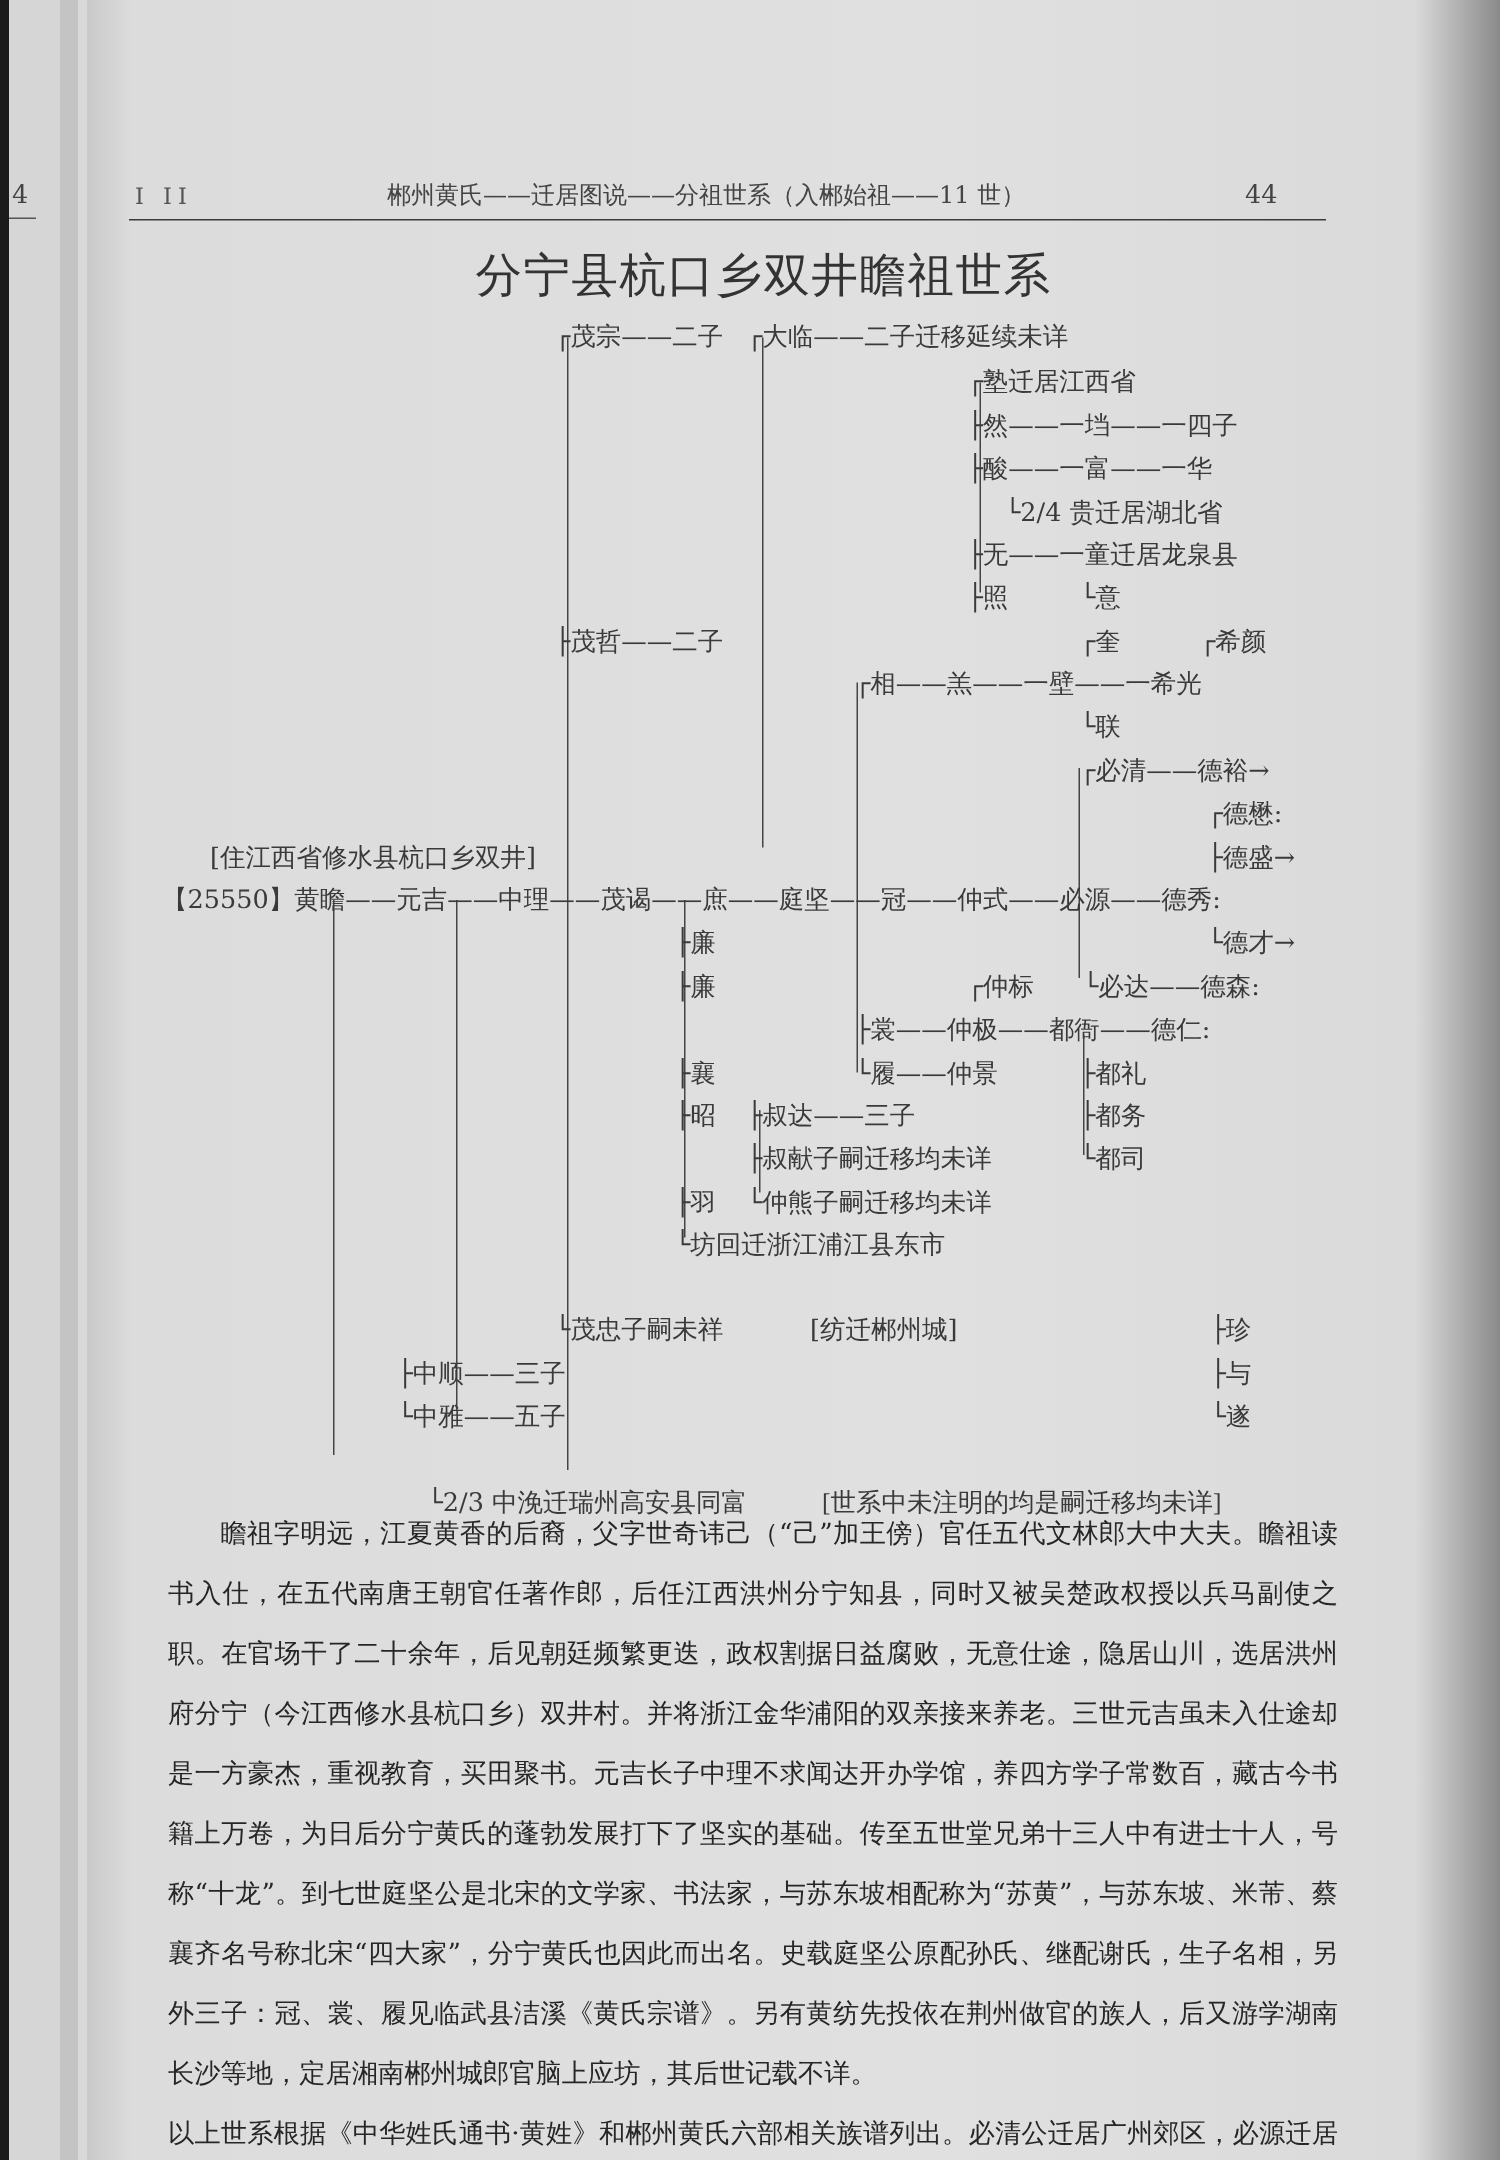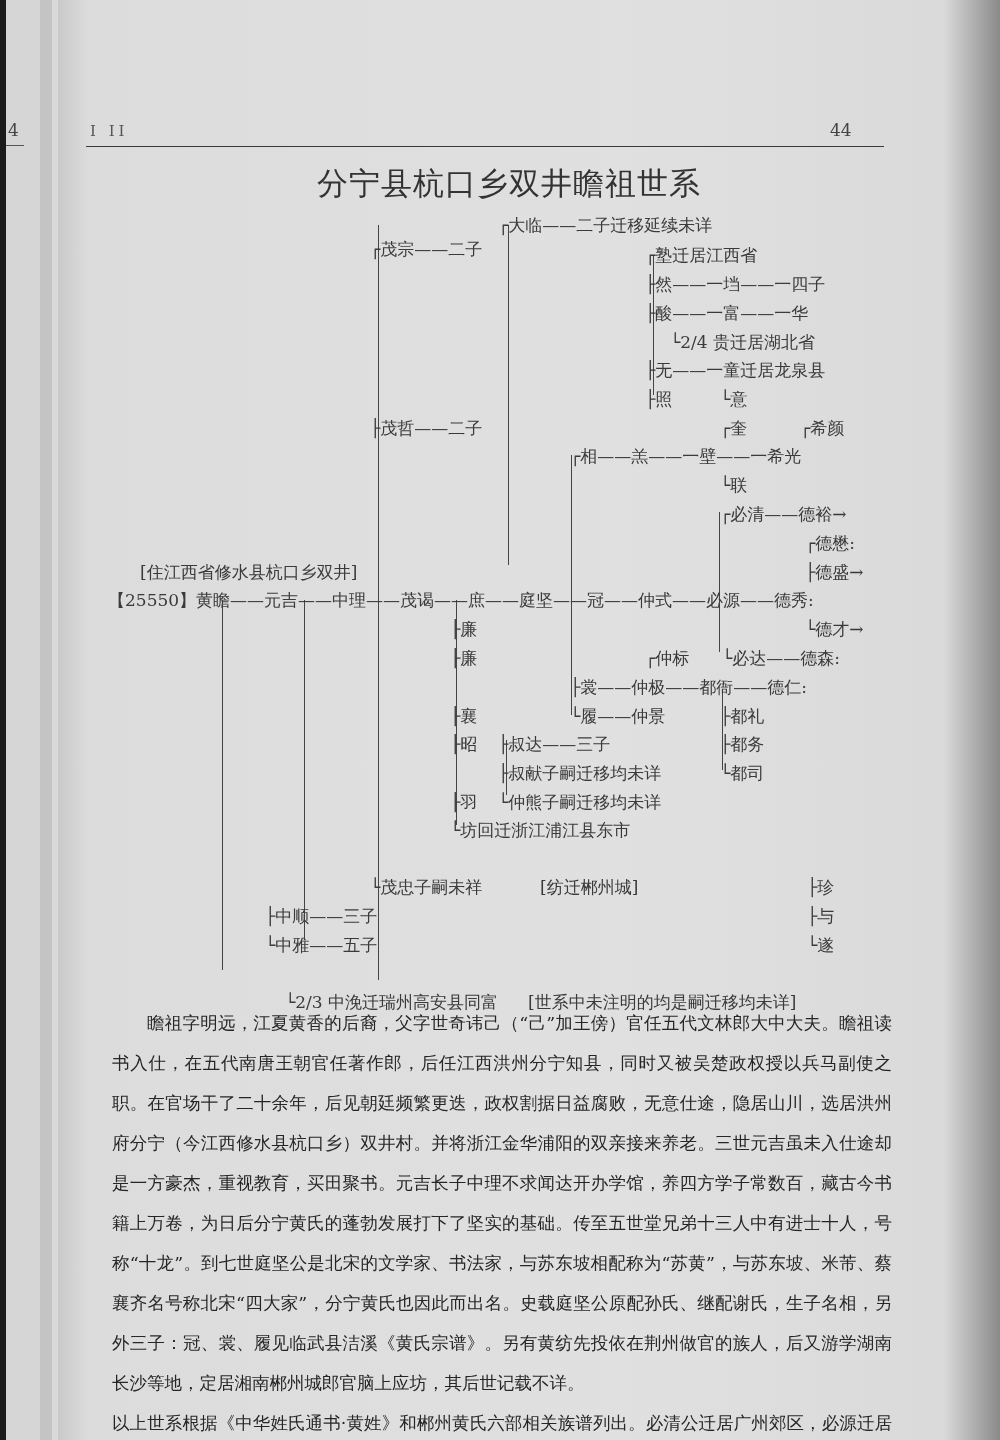"郴州黄氏——迁居图说——分祖世系（入郴始祖——11 世）" span.title { html: none -> <span>郴州黄氏——迁居图说——分祖世系（入郴始祖——11 世）</span> }
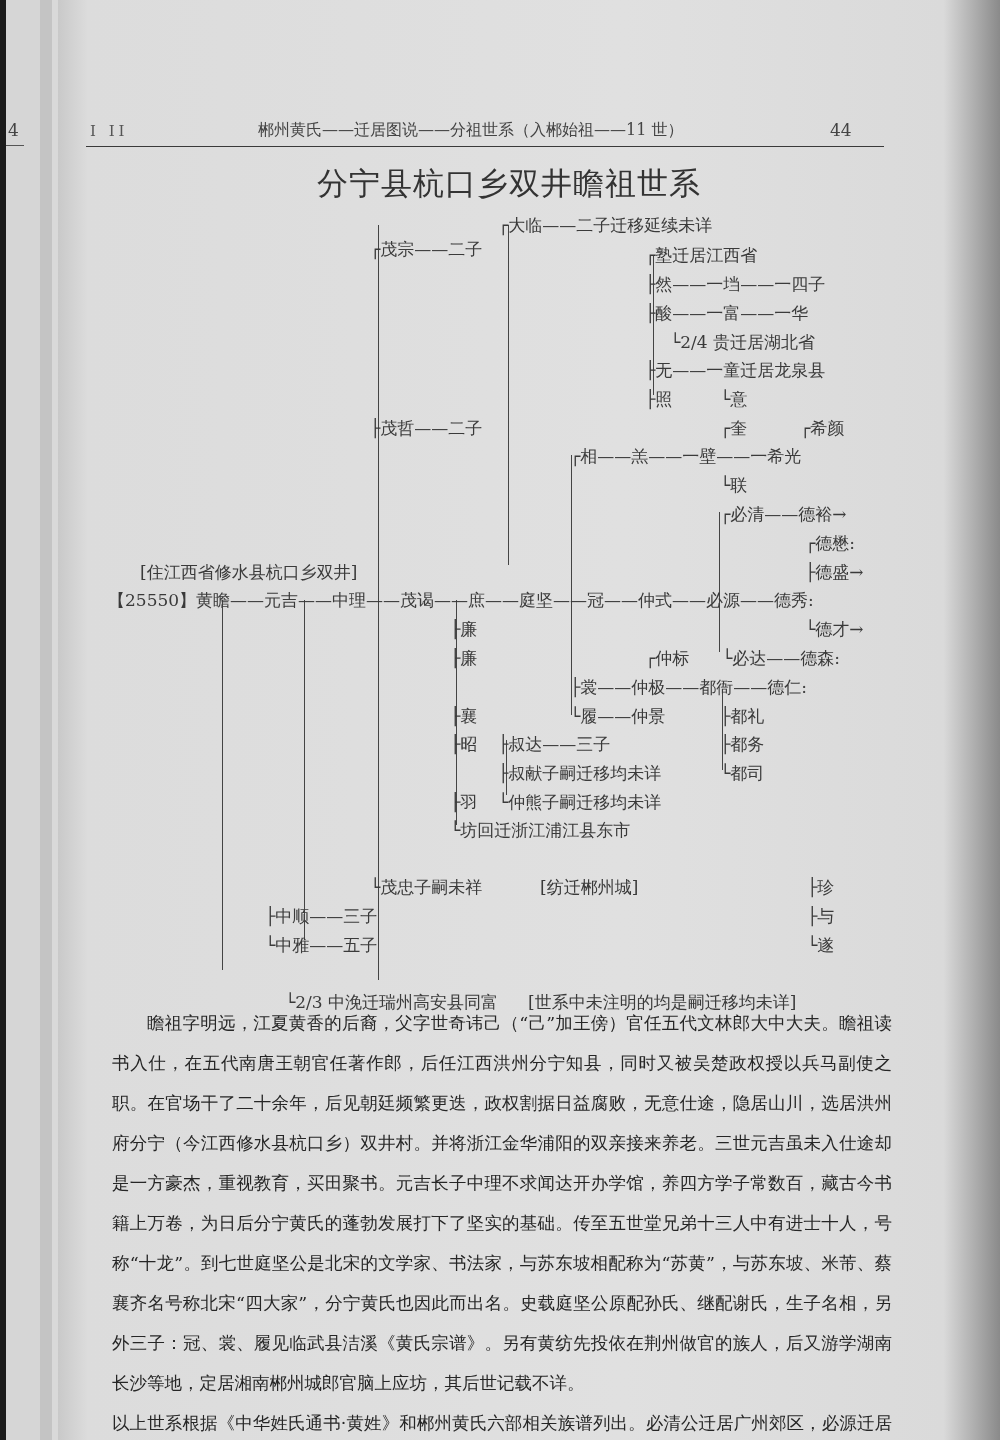"┌茂宗——二子" div.e { margin-top: 24px -> none }
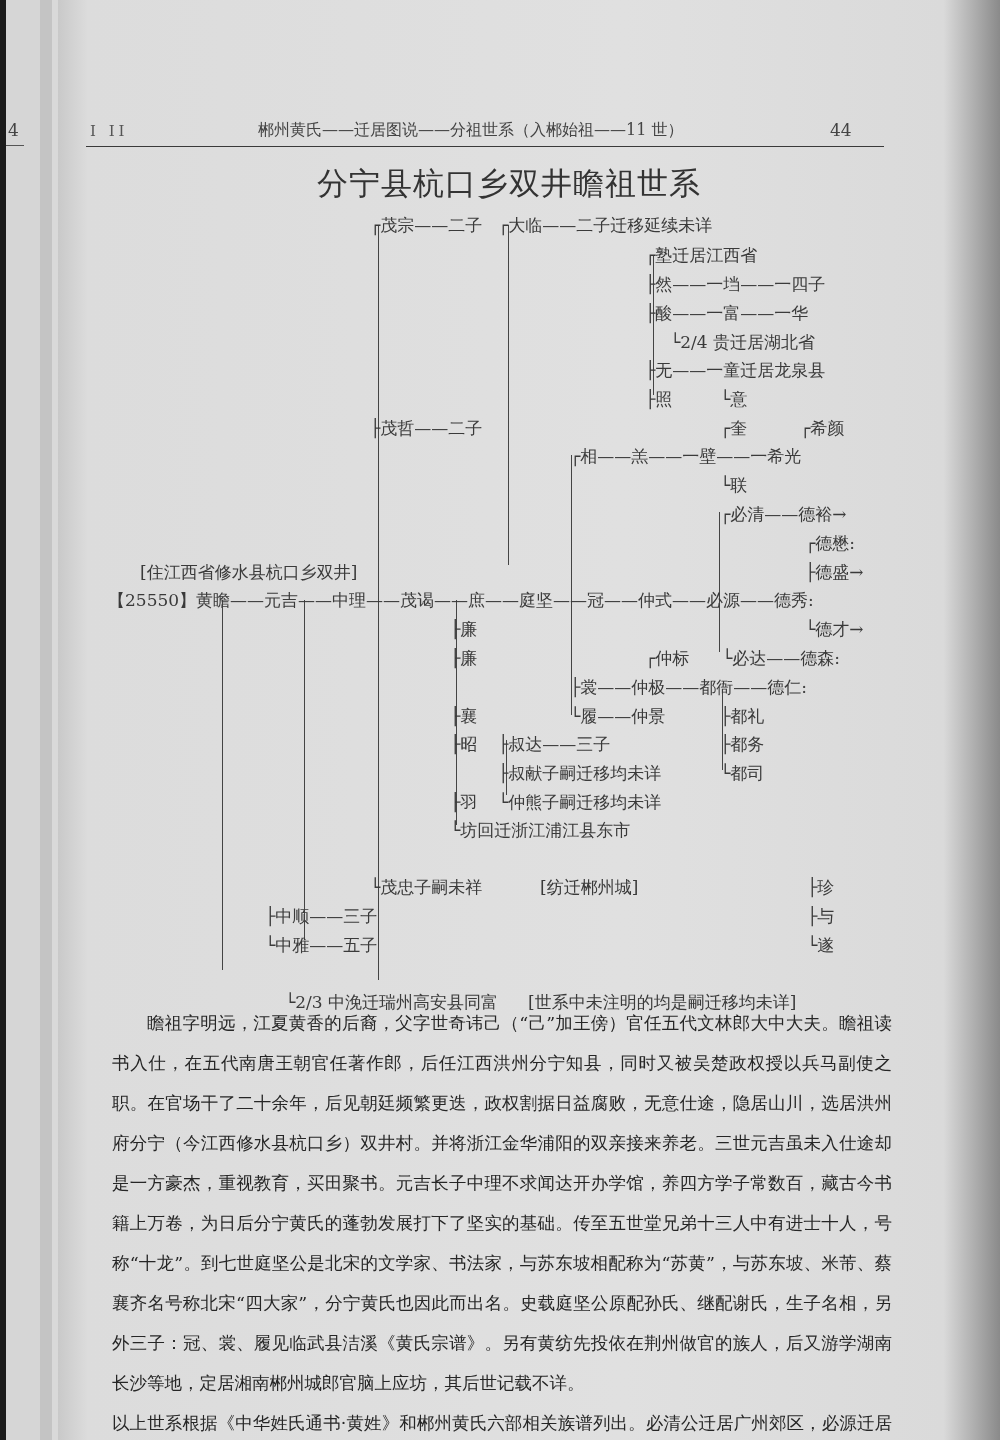"[世系中未注明的均是嗣迁移均未详]" div.e { font-family: none -> Liberation Serif, serif; left: 528px -> 548px }
